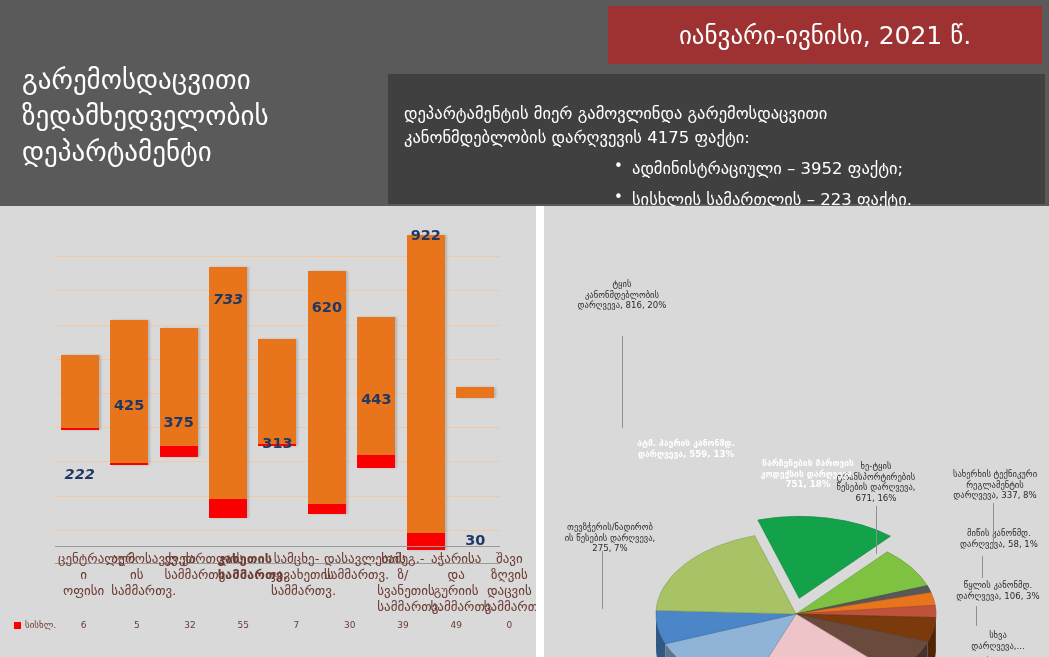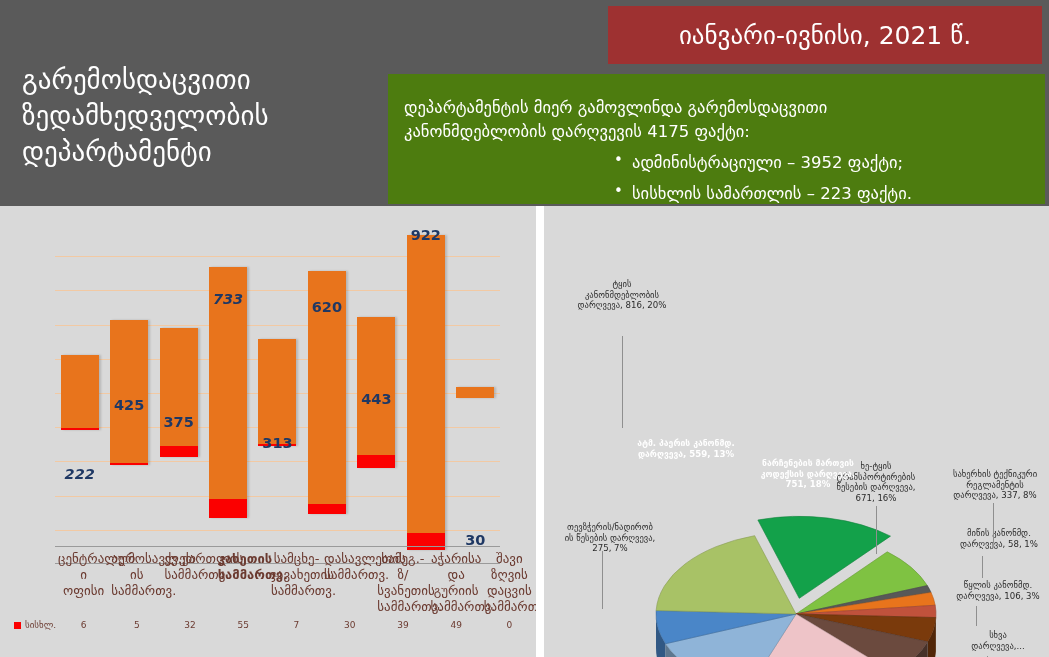"დეპარტამენტის მიერ გამოვლინდა" .green-box { background: #4d7c0f -> #404040; padding: 22px 16px 8px 16px -> 28px 16px 8px 16px }
